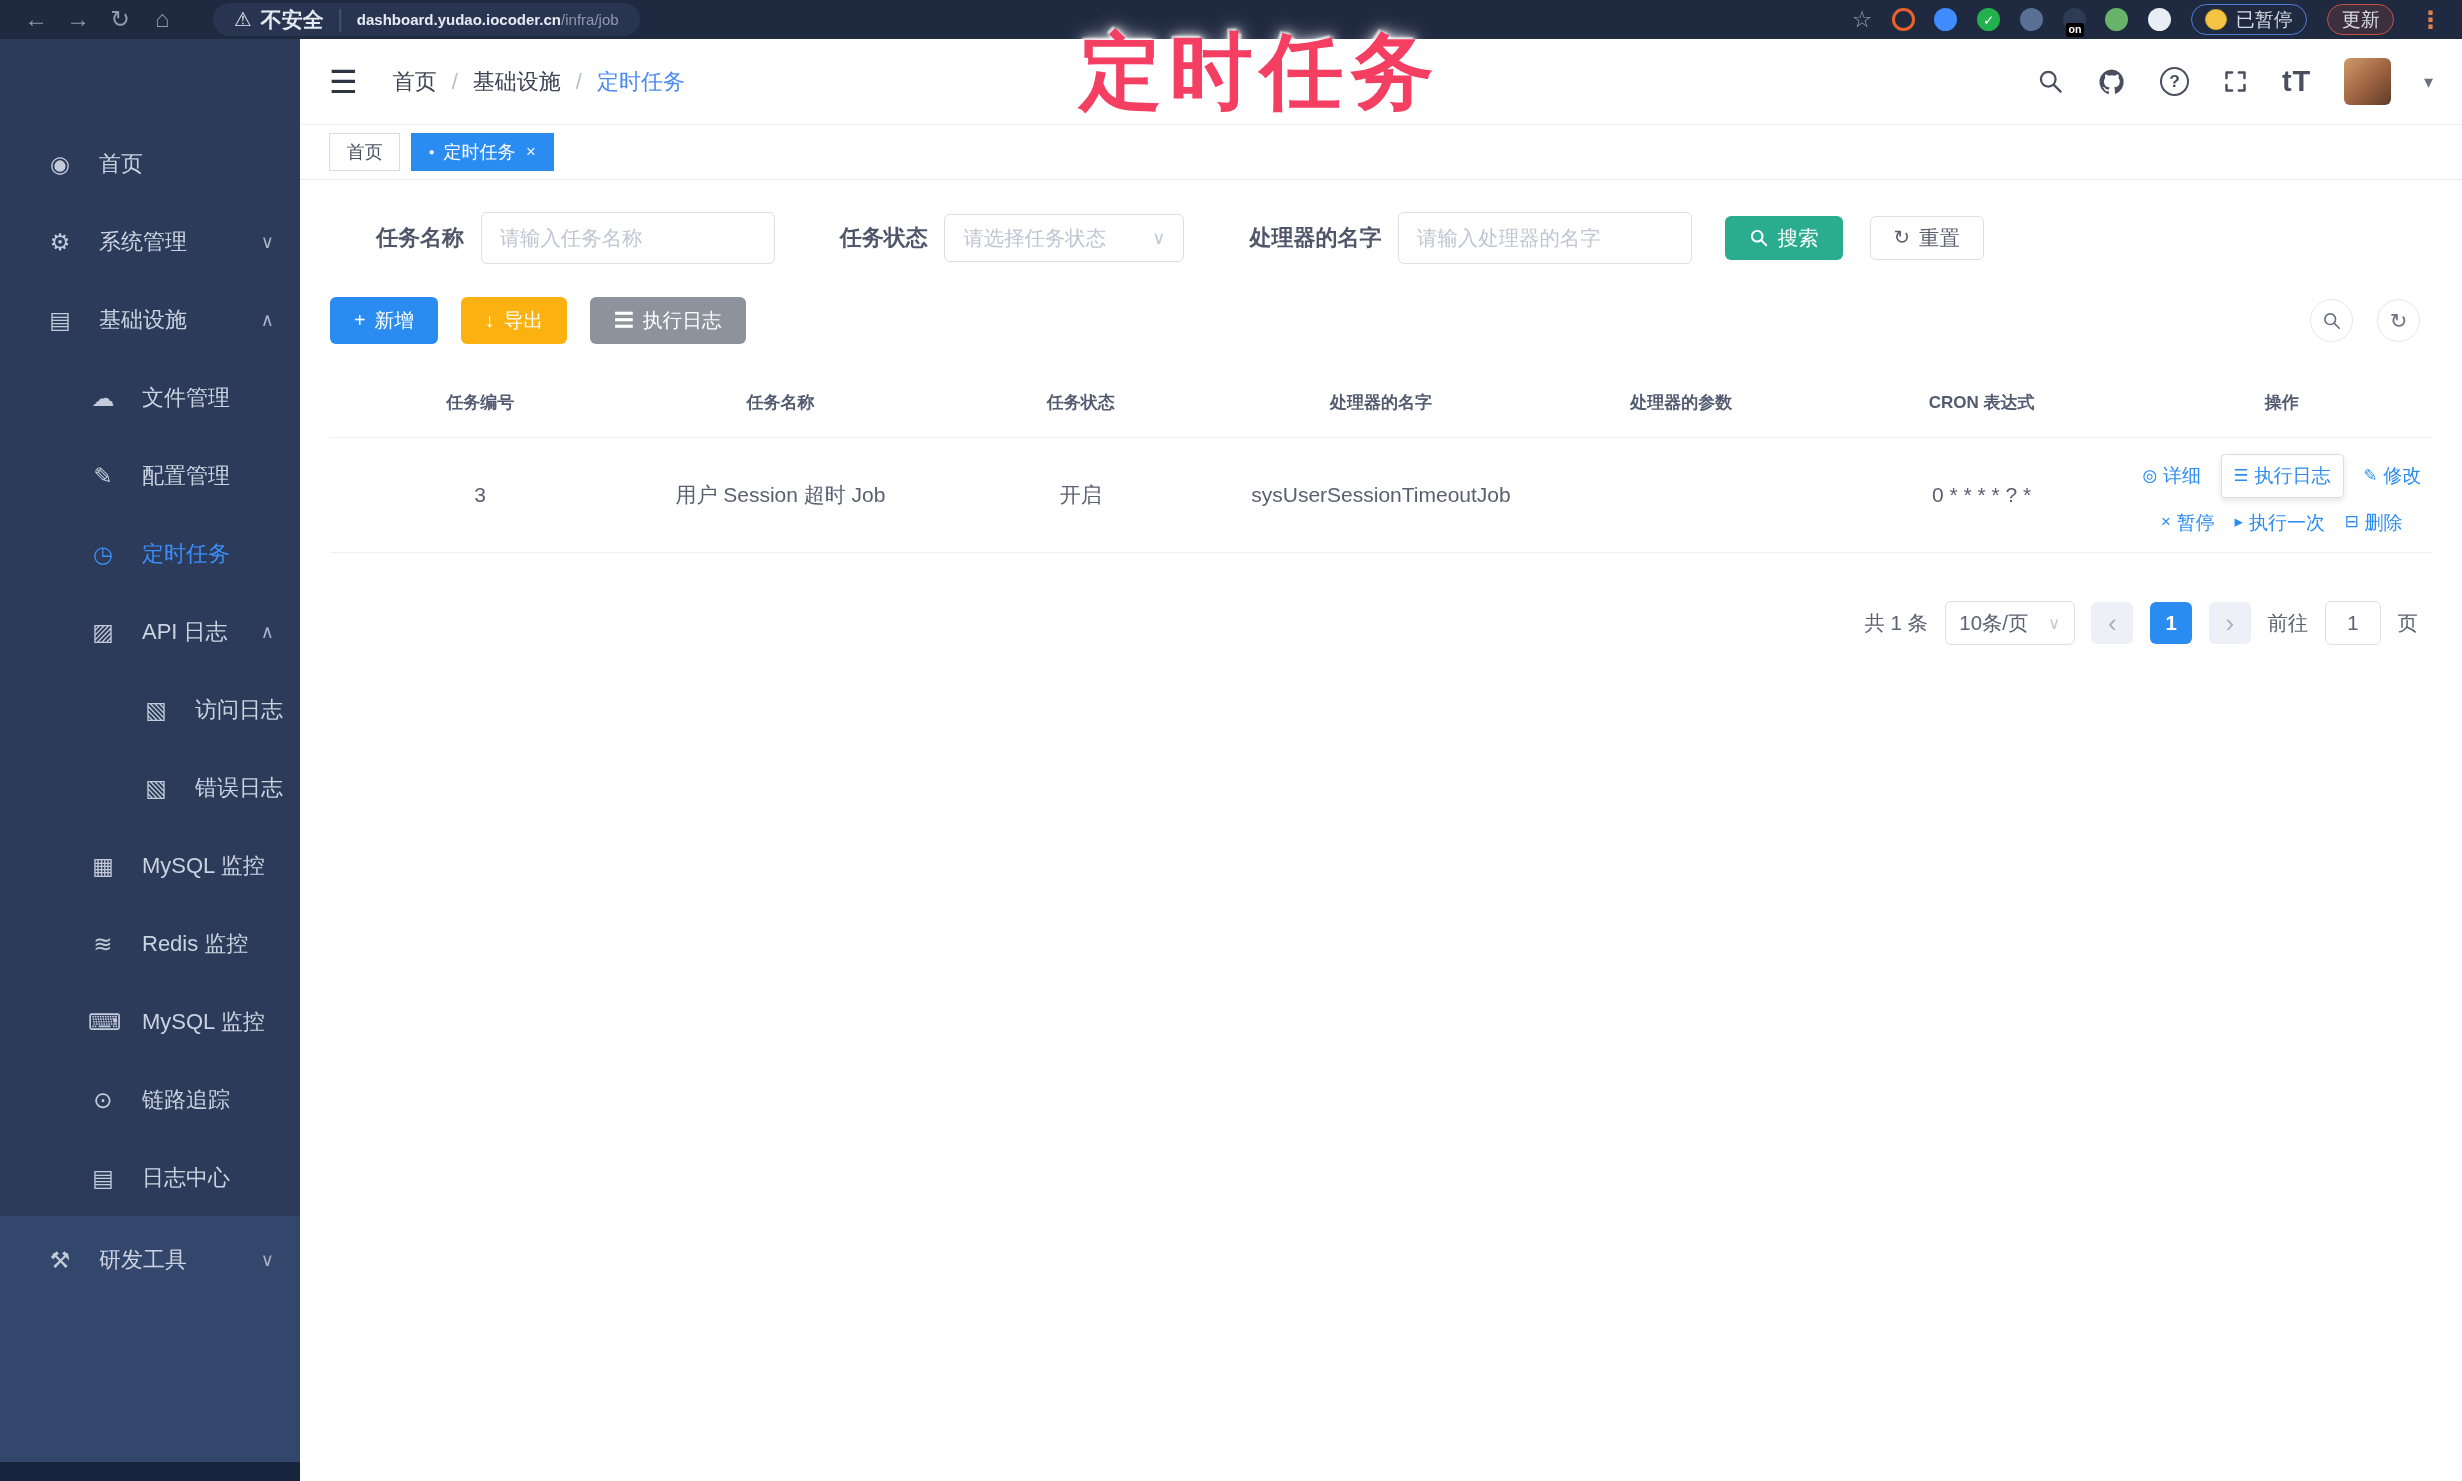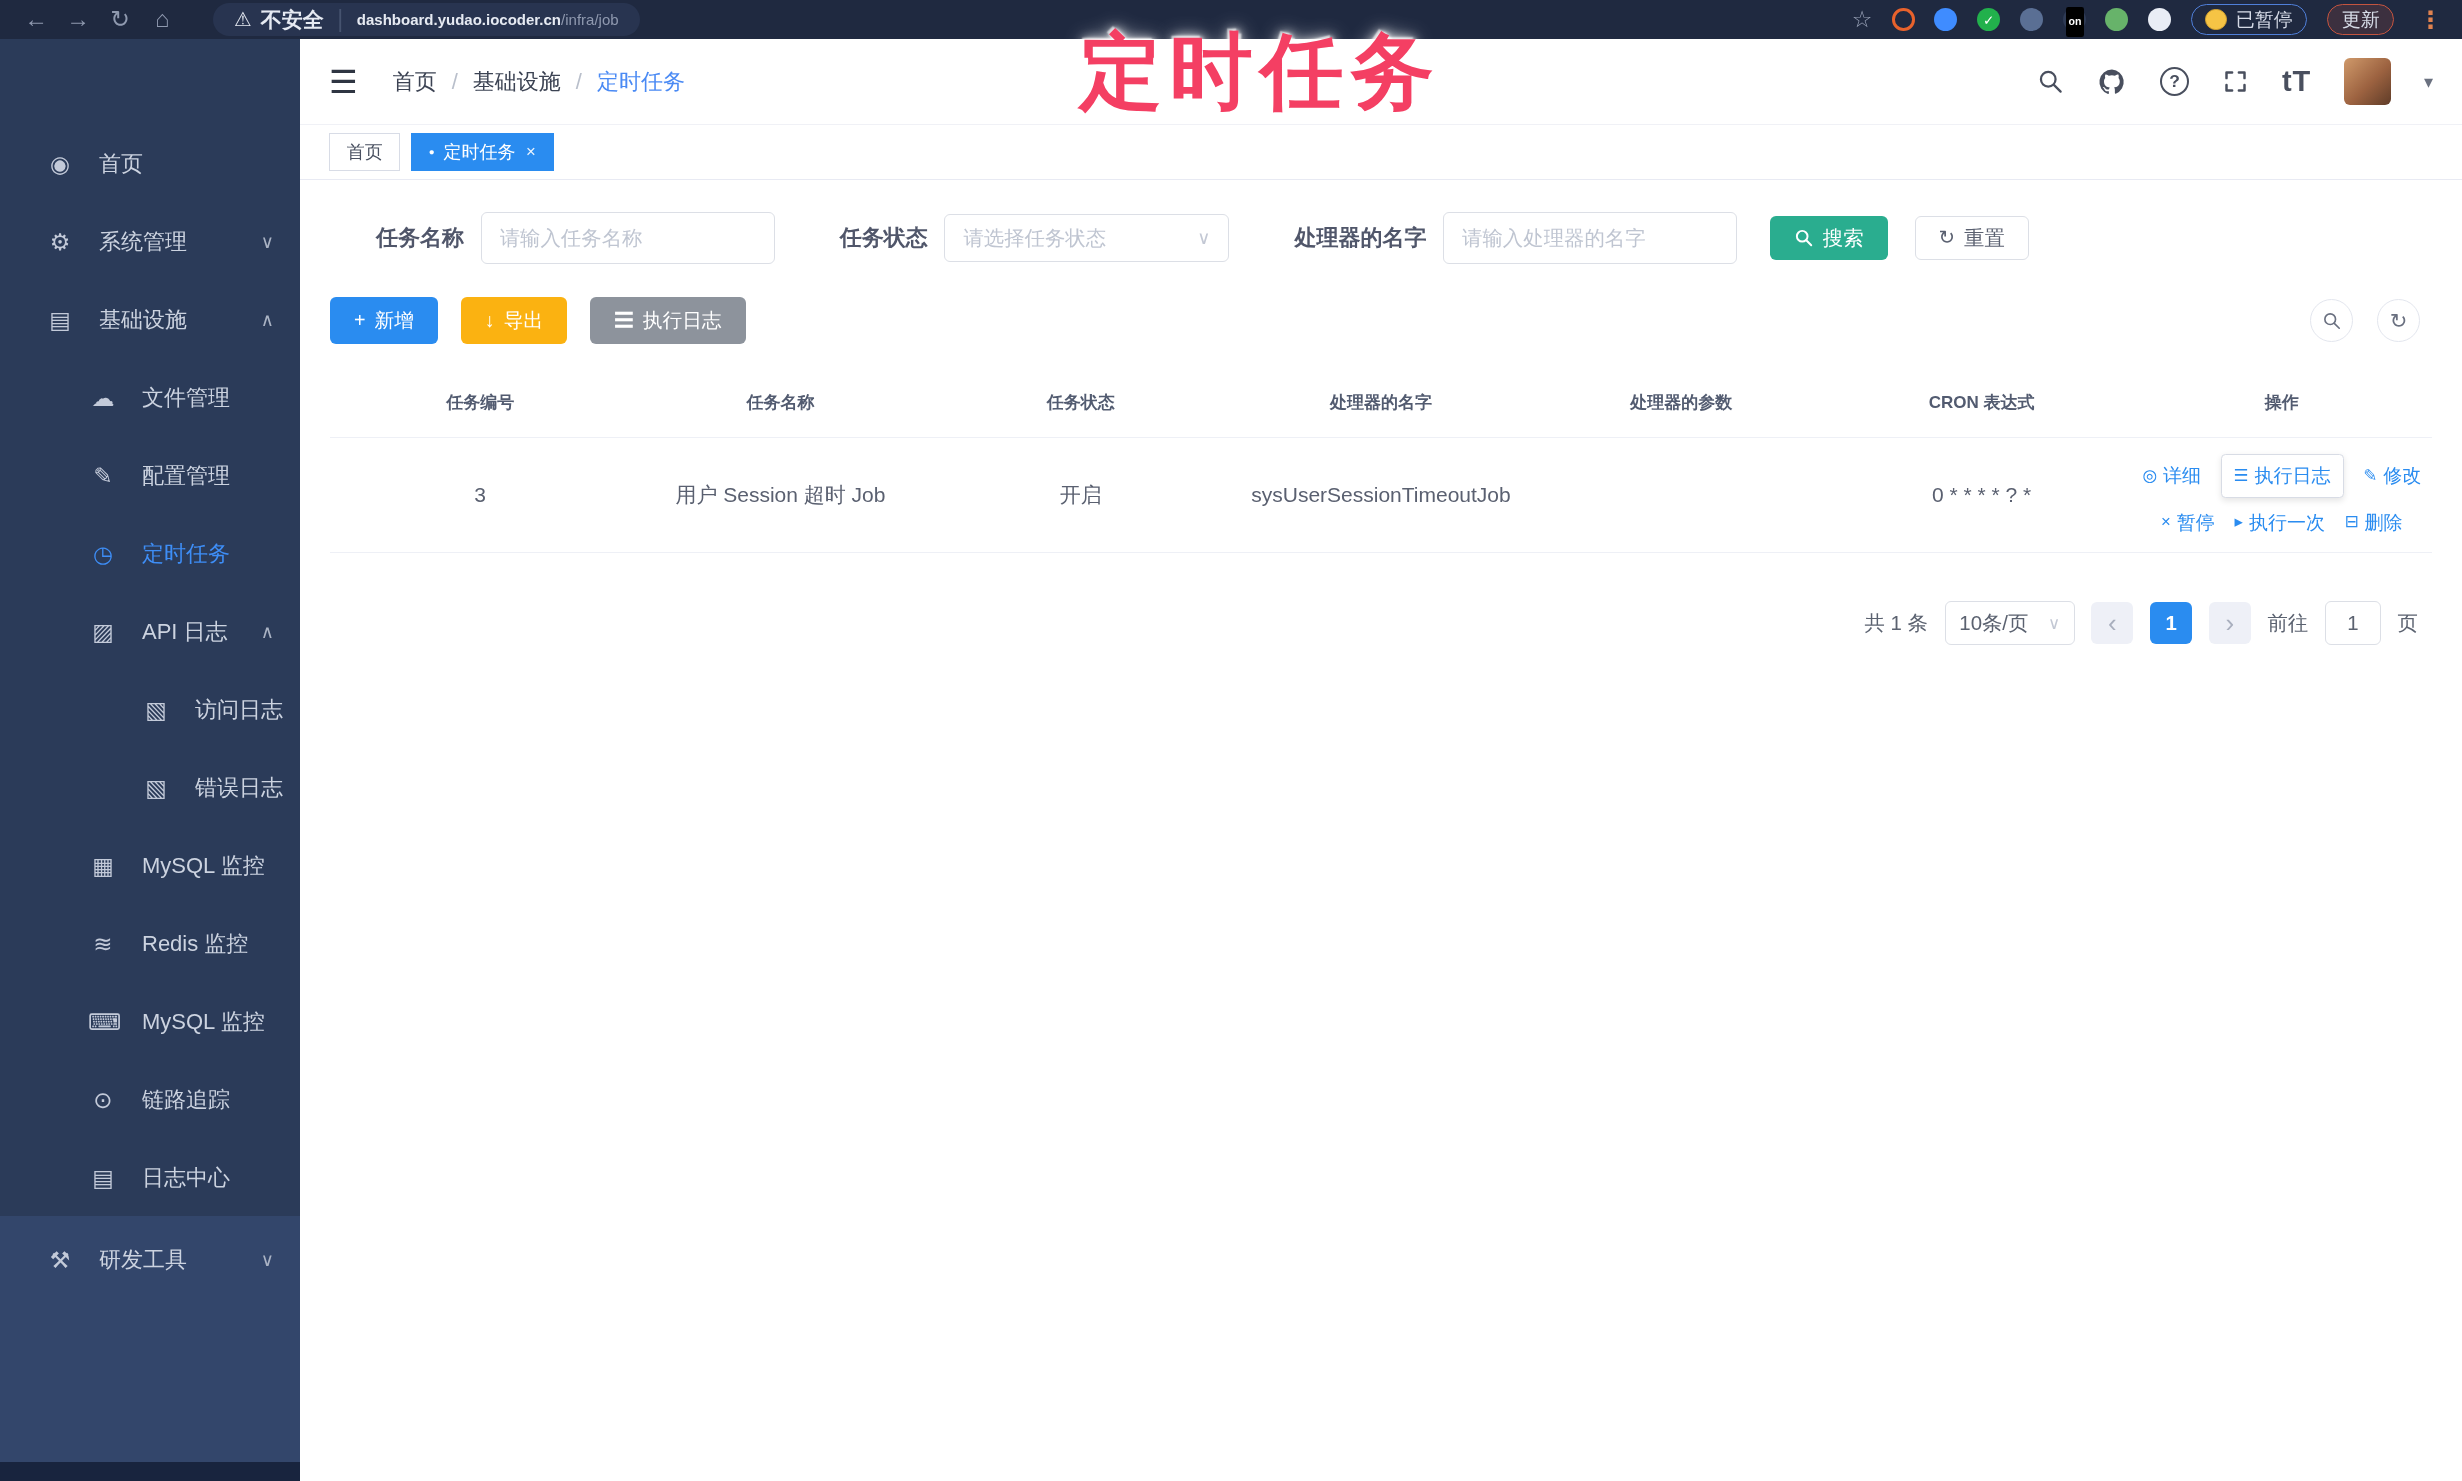"on" .ext5 .onbadge { padding: 8px 3px -> 0 3px }
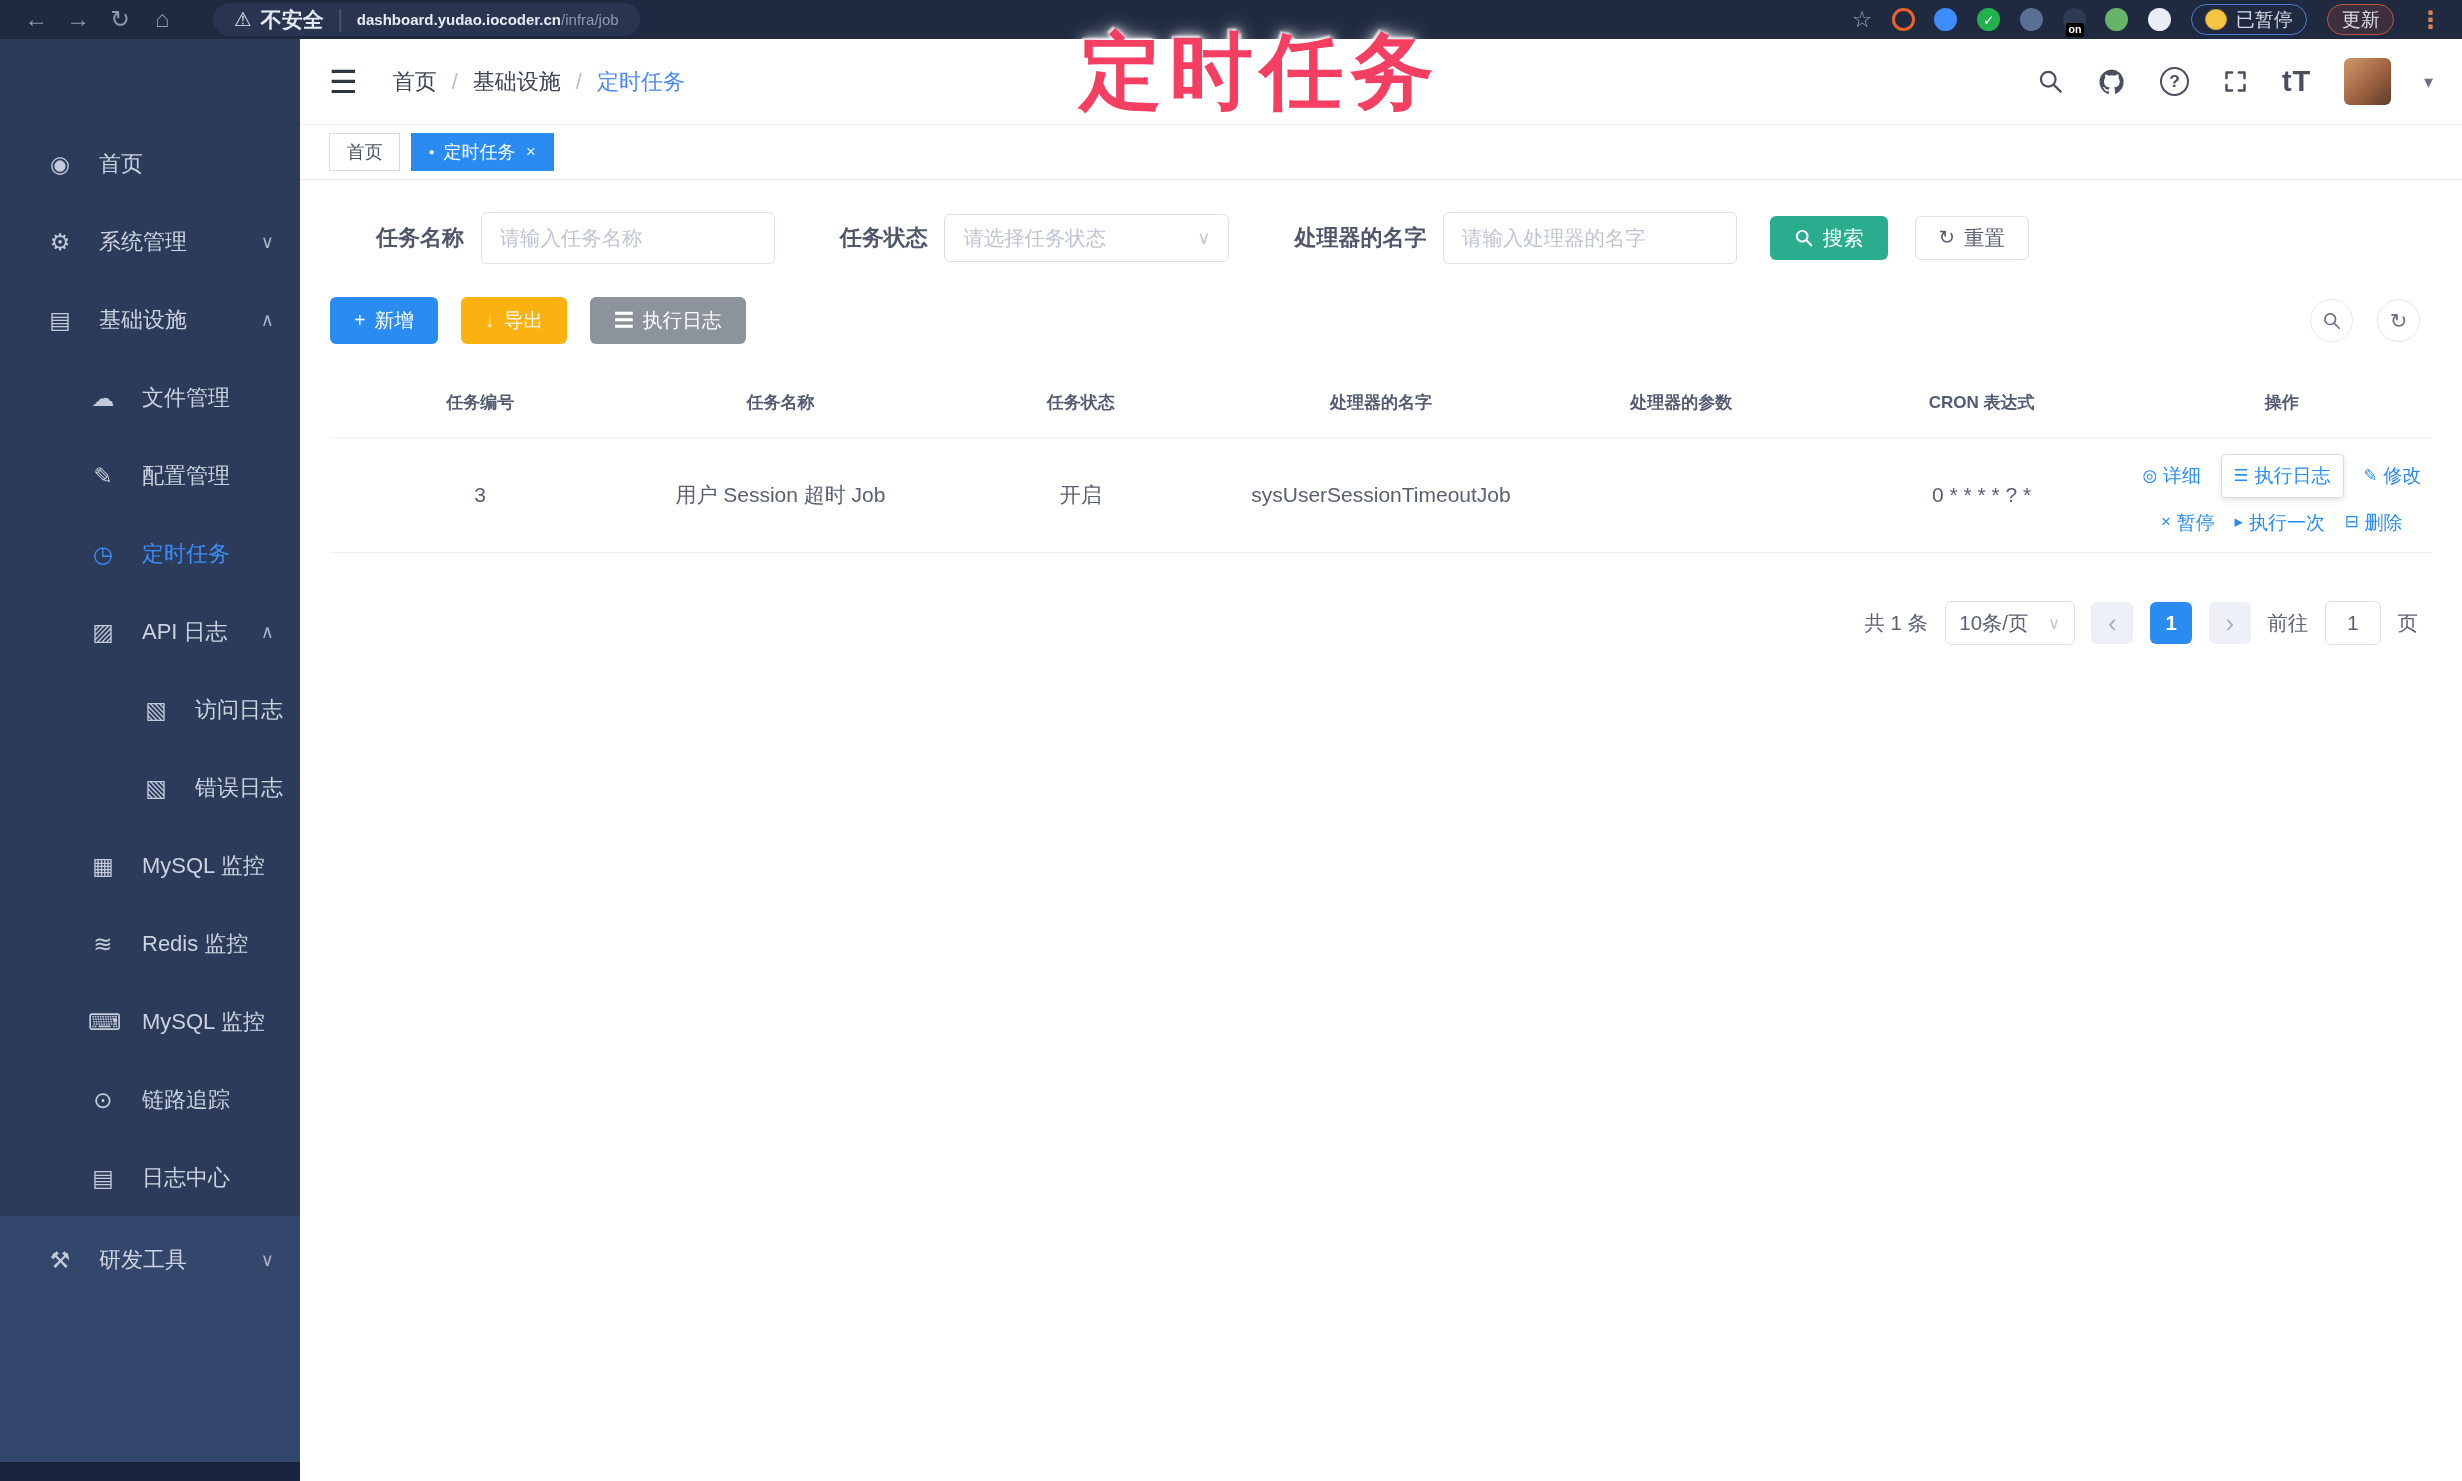"请选择任务状态" .fsel { width: 285px -> 240px }
